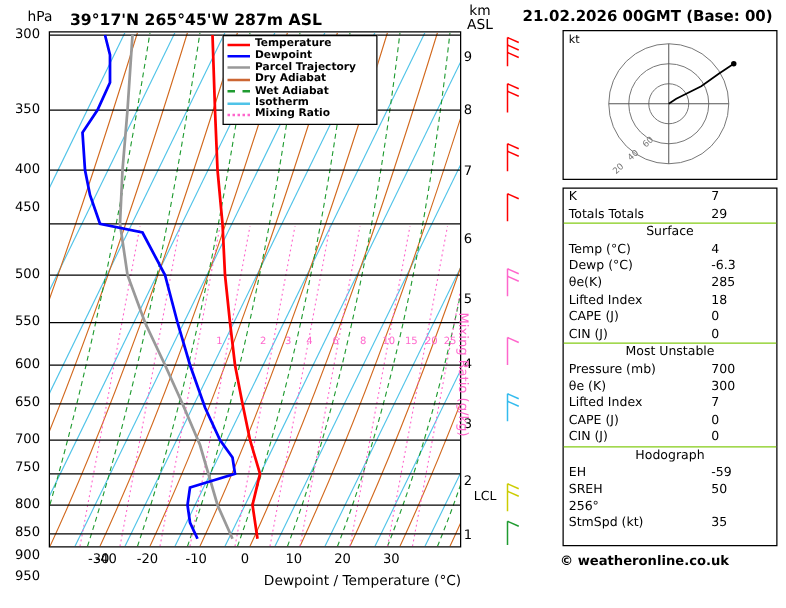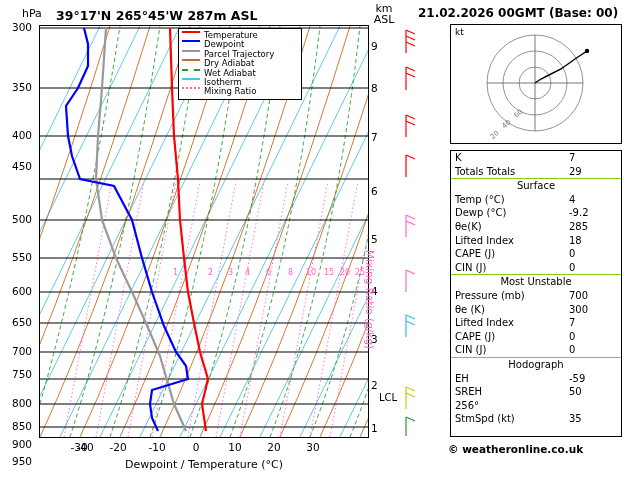"Temperature" #legend .row { align-items: none -> center; font-weight: none -> bold }
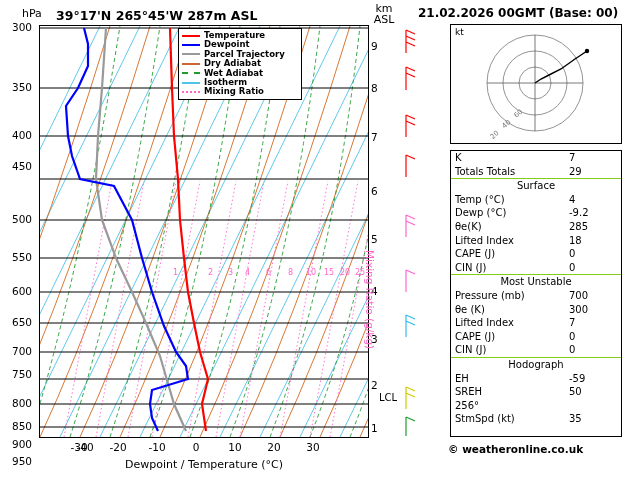"-9.2" span.v { text: -9.2 -> -6.3 }
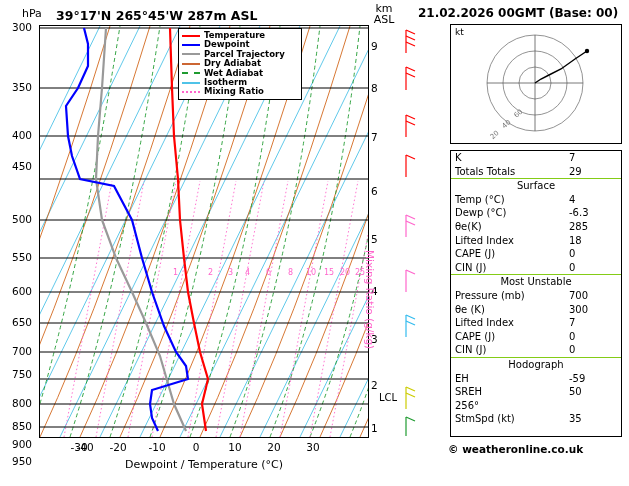"Dewpoint / Temperature (°C)" #xaxis-label { text-align: center -> right }
